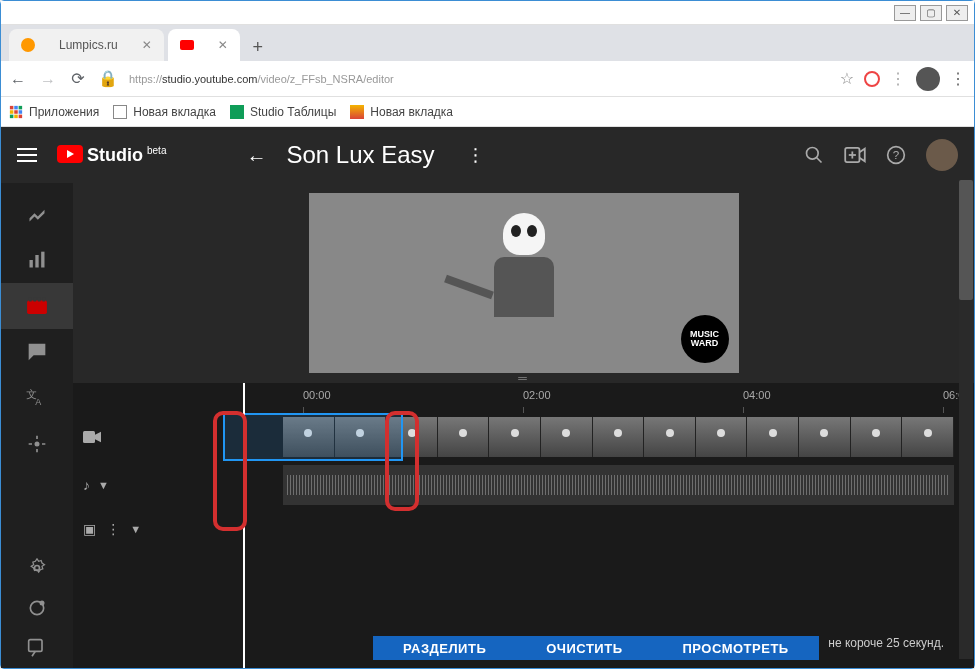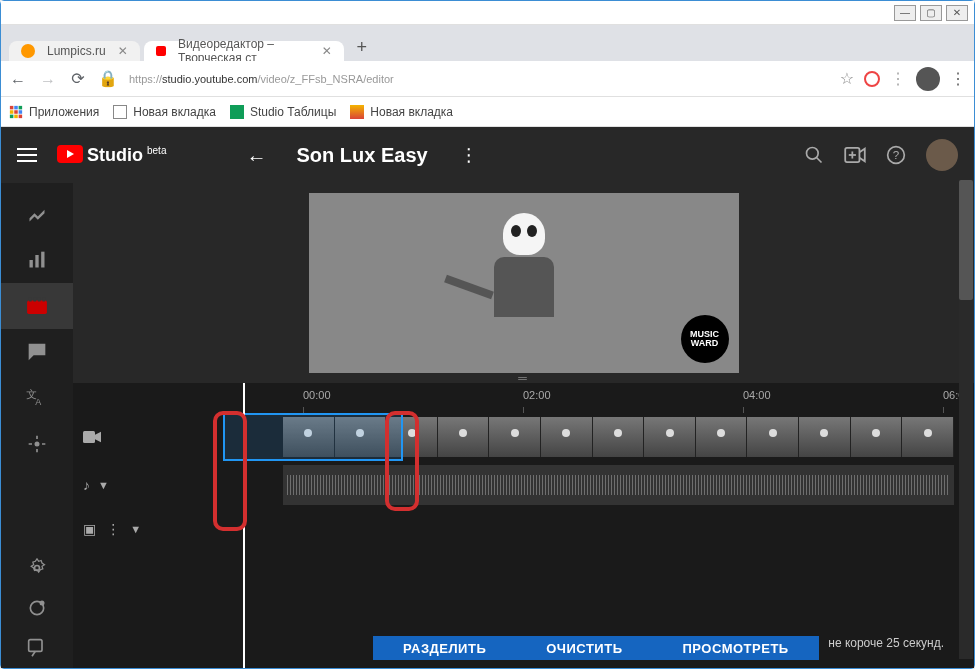"Lumpics.ru" .tab { gap: 12px -> 24px; height: 20px -> 32px }
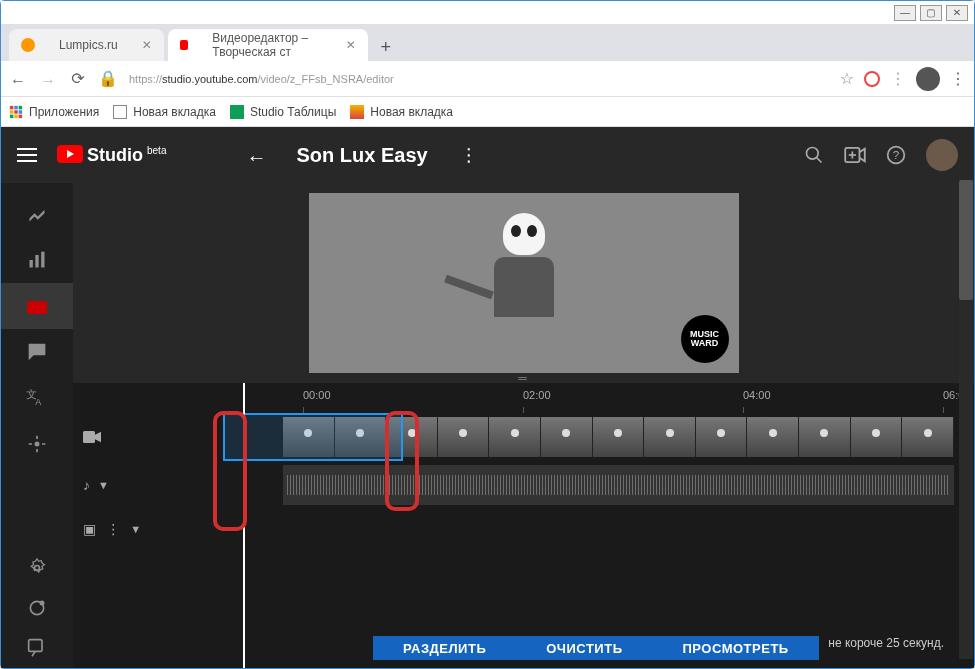"Видеоредактор – Творческая ст" span { html: <span>Видеоредактор – Творческая ст</span> -> none }
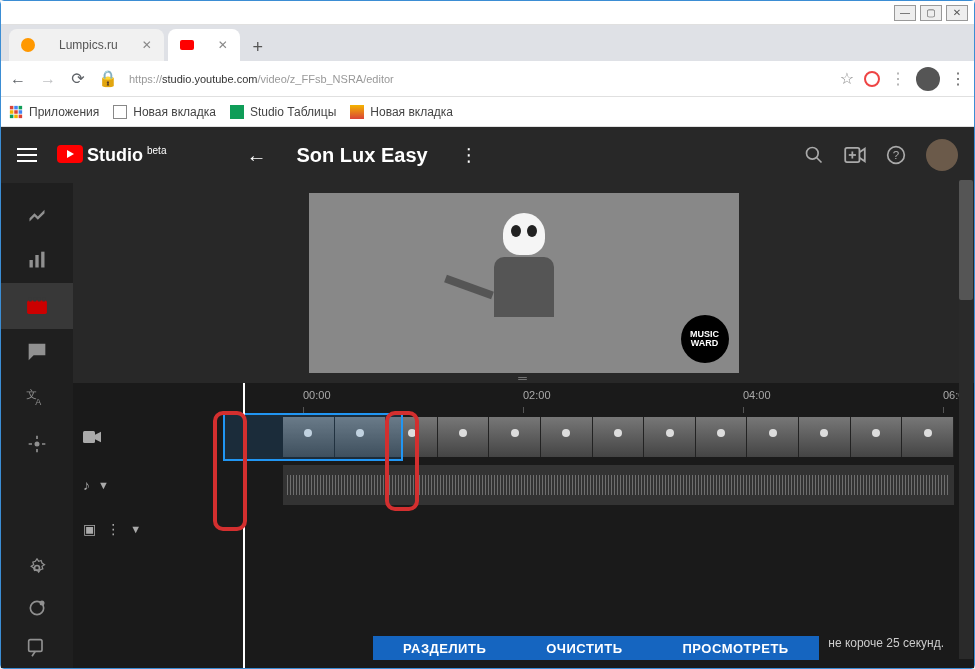"Son Lux Easy" .video-title { font-size: 20px -> 24px; font-weight: bold -> normal; margin-left: 10px -> none }
